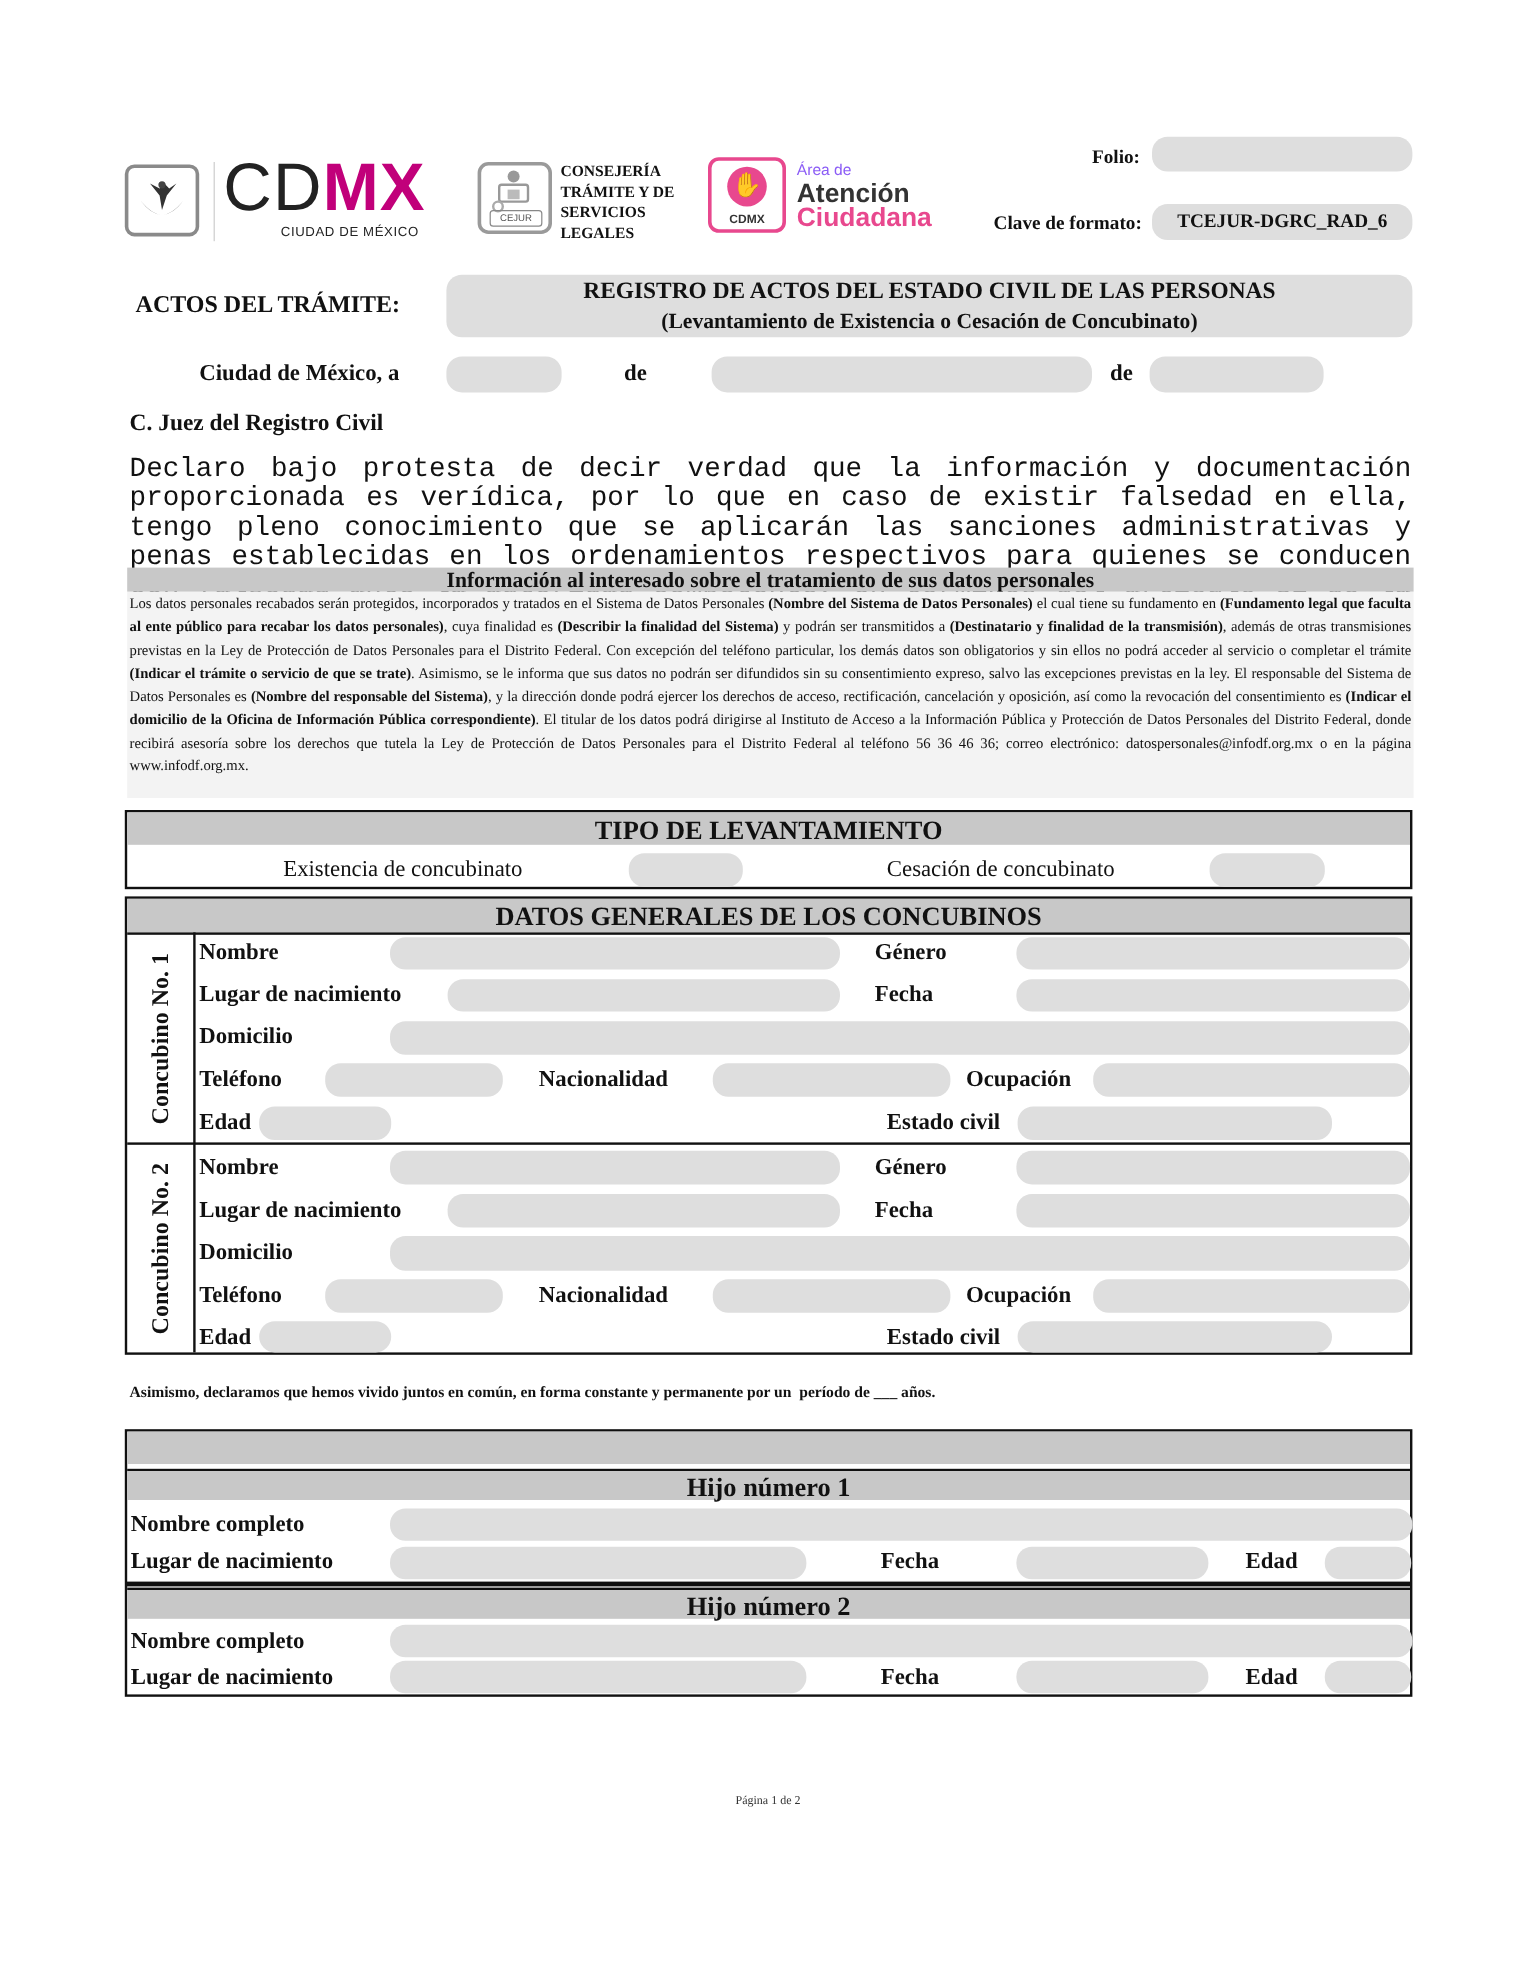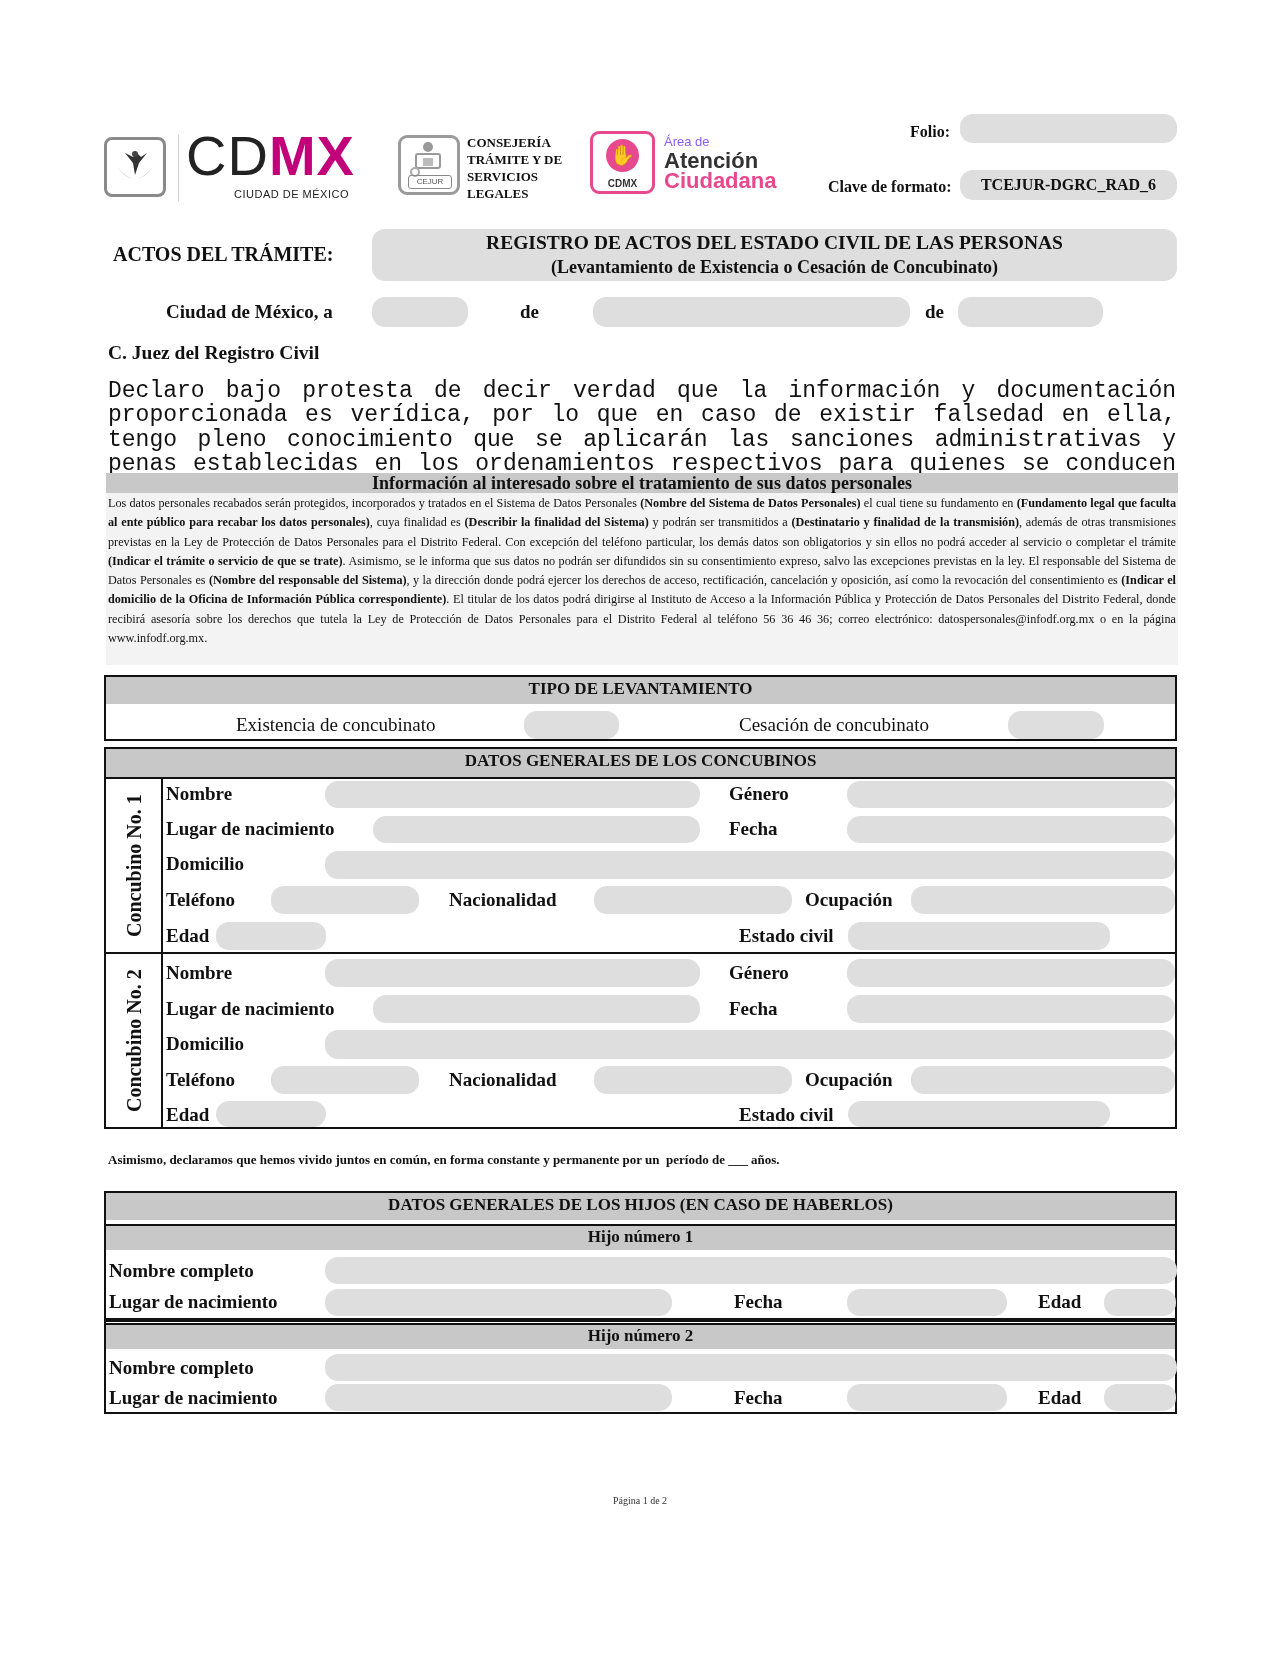"TIPO DE LEVANTAMIENTO" .sec-title { font-size: 17px -> 22px }
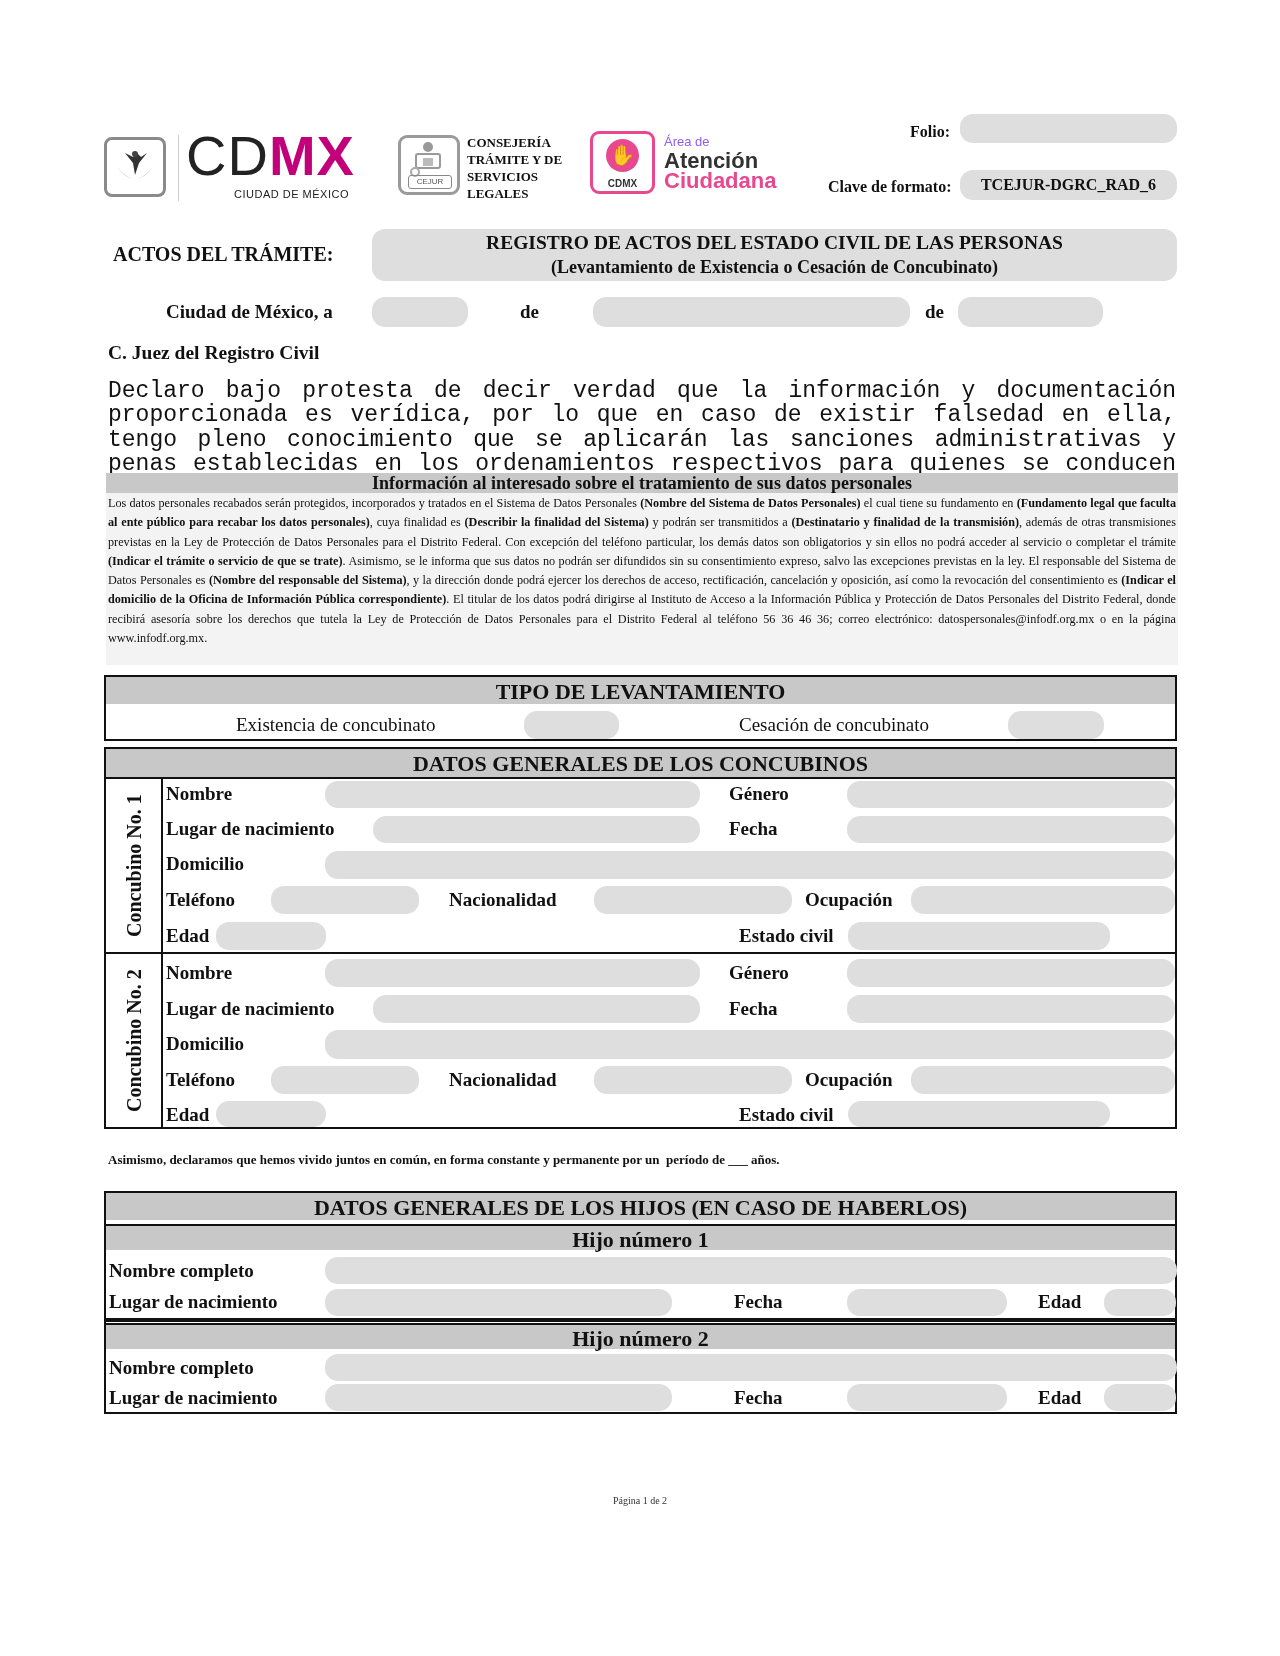"DATOS GENERALES DE LOS HIJOS" div.sec-title { html: <div>DATOS GENERALES DE LOS HIJOS (EN CASO DE HABERLOS)</div> -> none }
